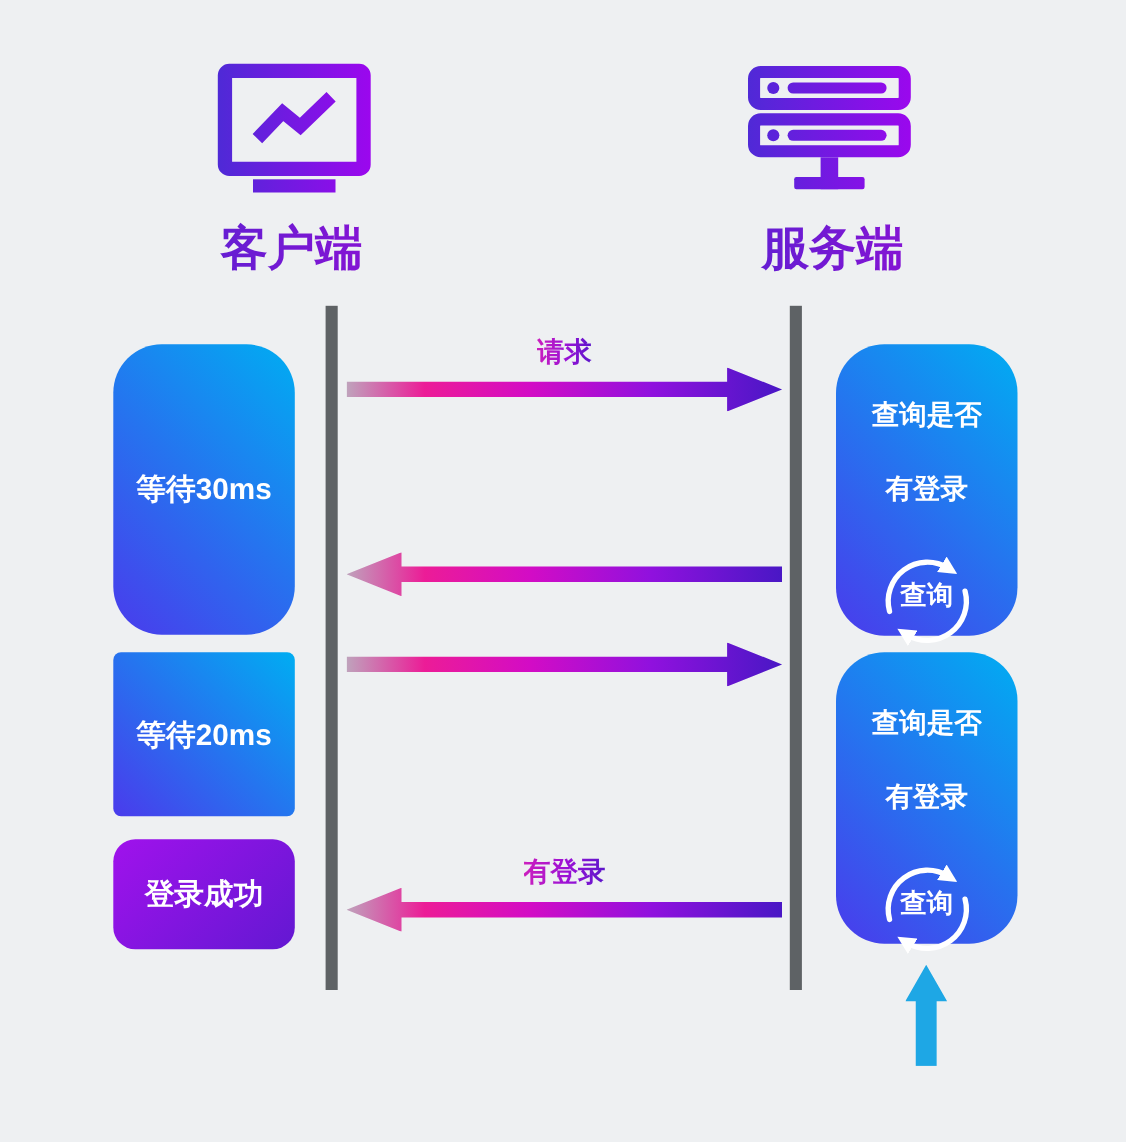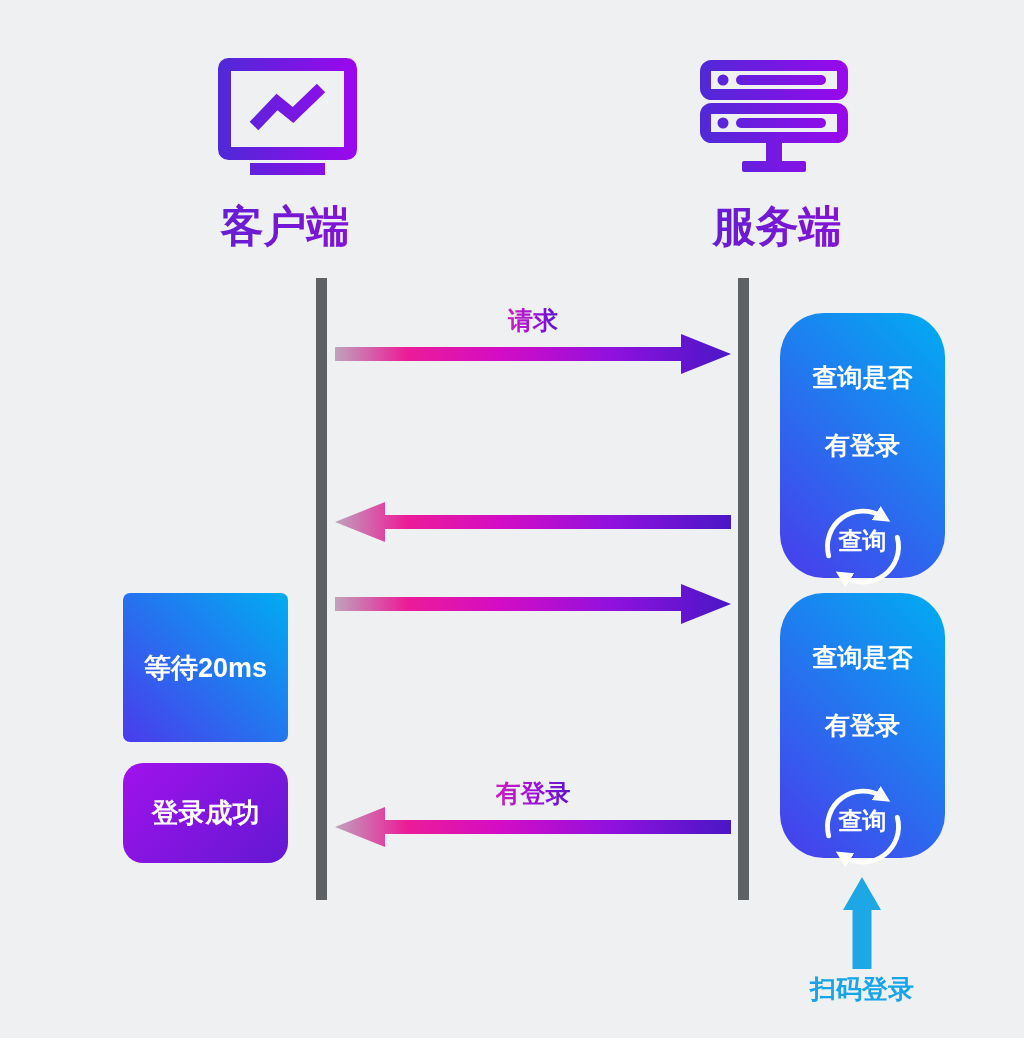"客户端" .canvas { margin-left: 20px -> none }
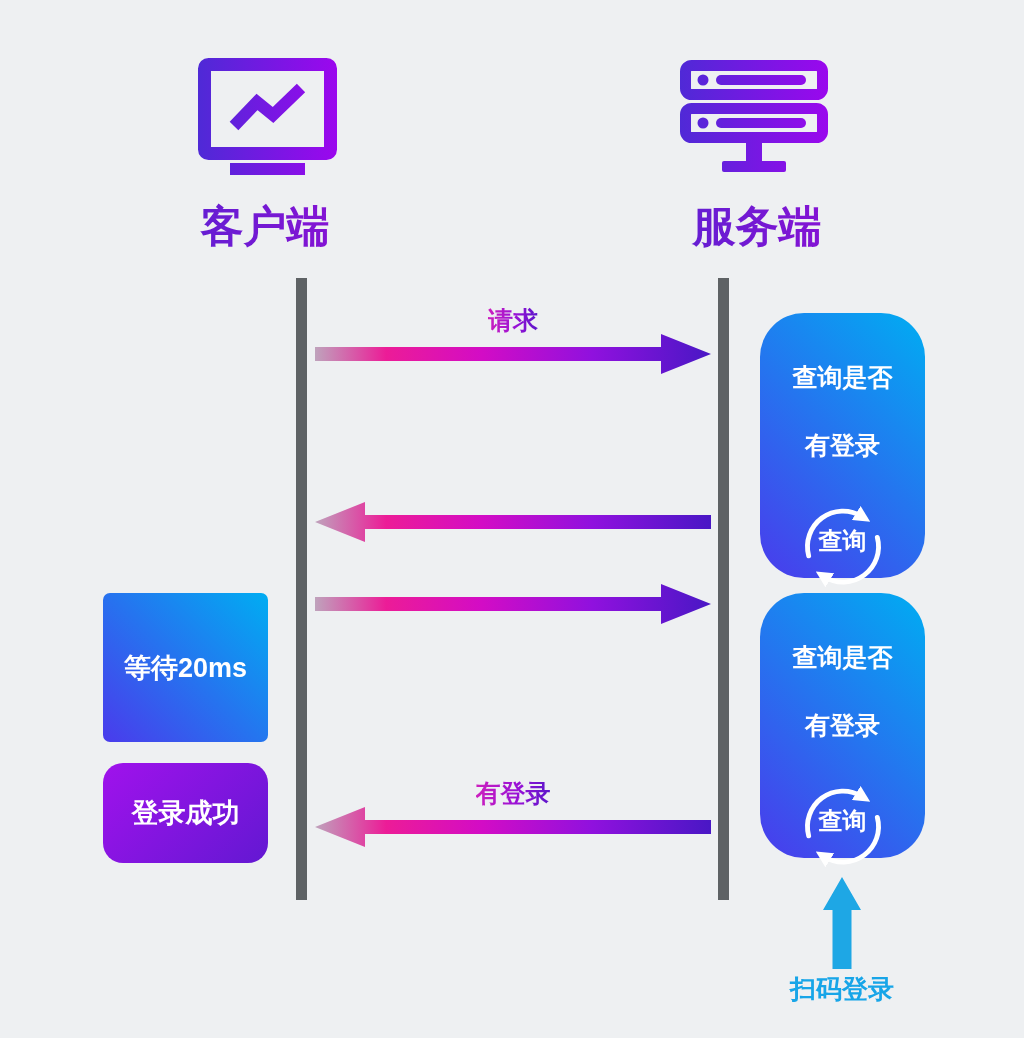"等待30ms" div.state-box { html: none -> <div> <span>等待30ms</span> </div> }
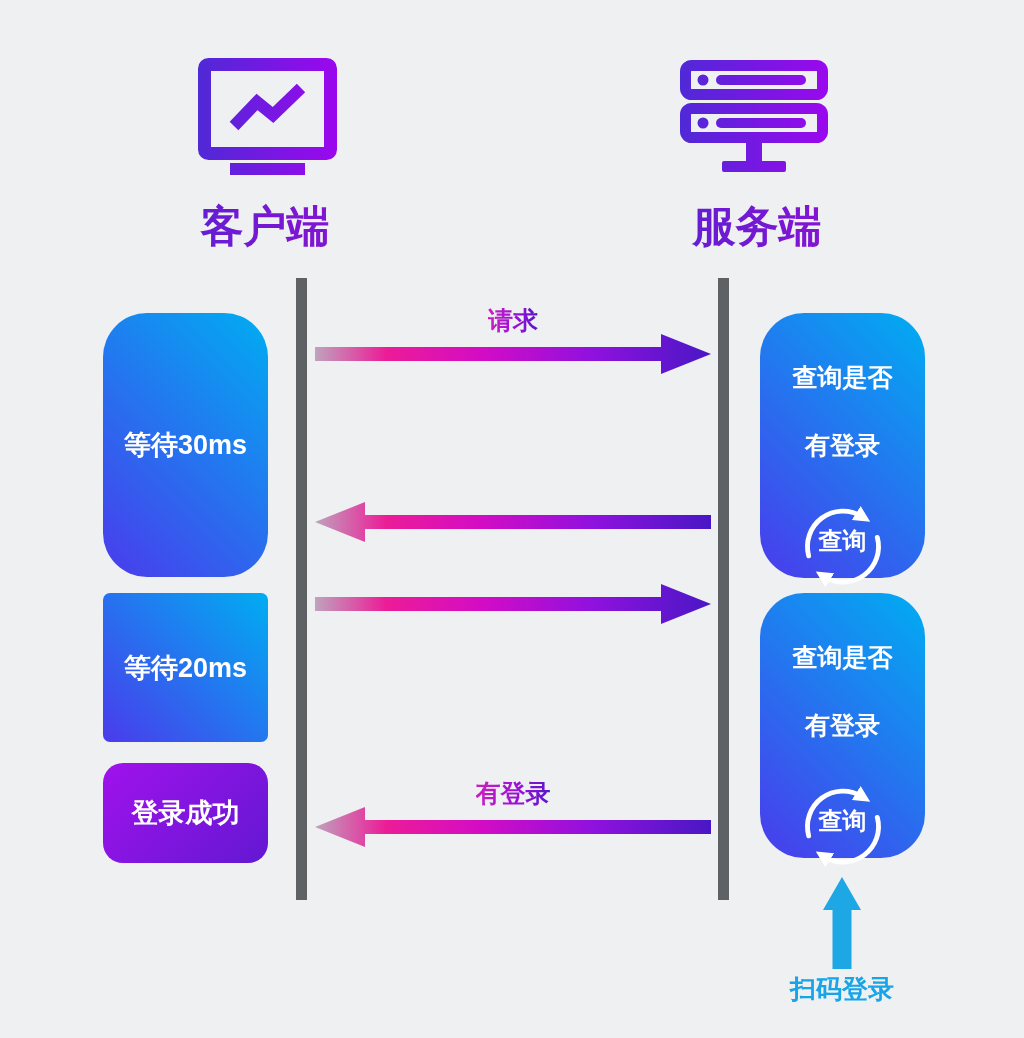"扫码登录" div.scan-label { html: <div>扫码登录</div> -> none }
